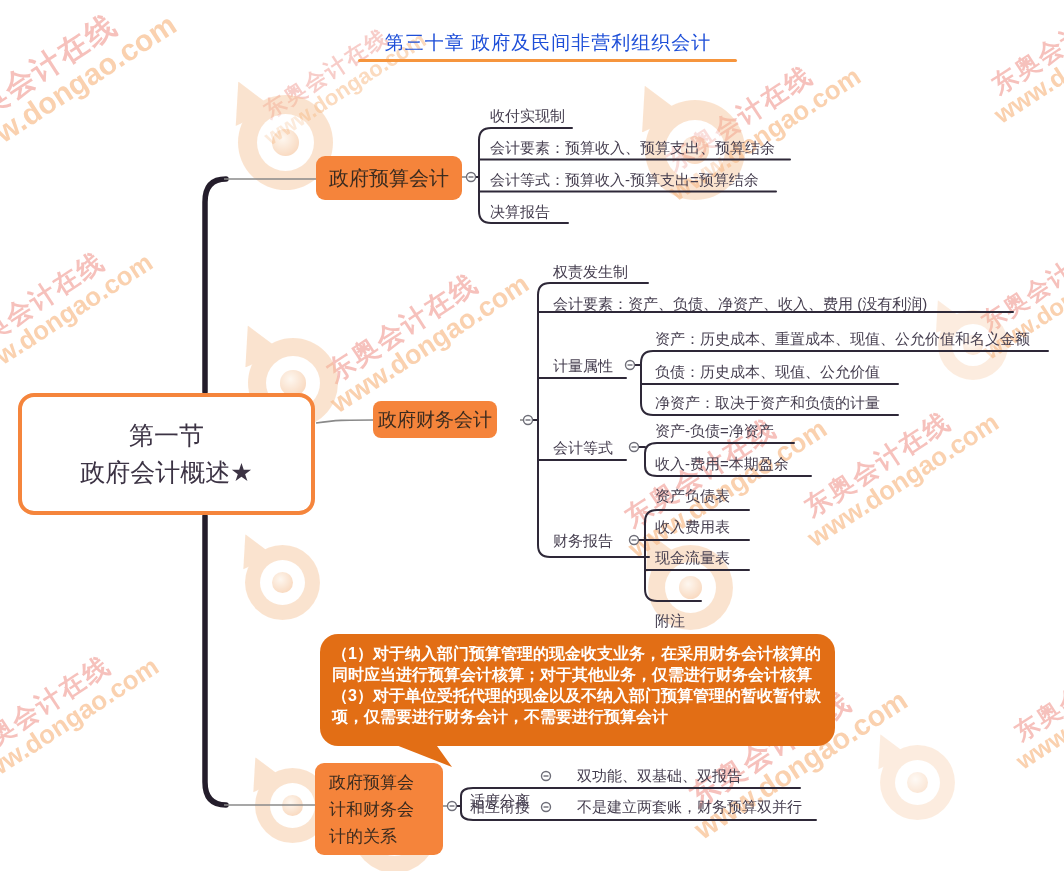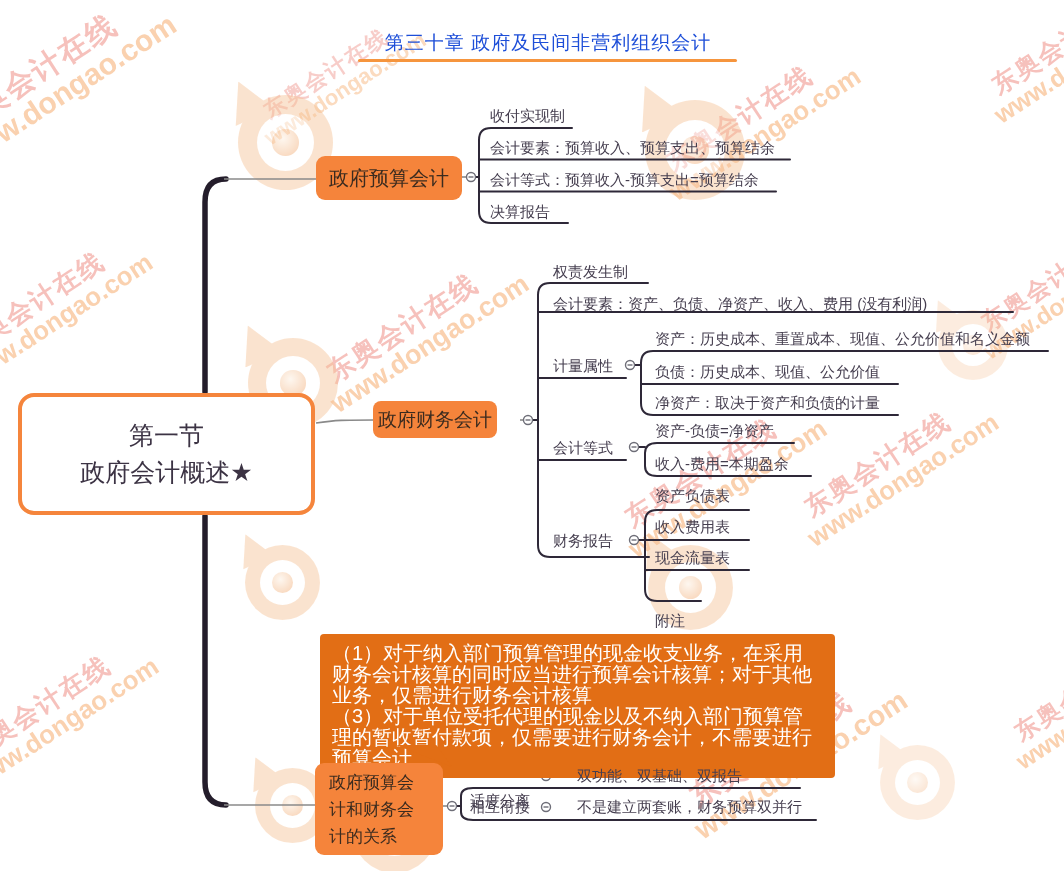"（1）对于纳入部门预算管理的现金收支业务，在采用财务会计核算的同时应当进行预算会" .callout { border-radius: 4px -> 18px; font-size: 20px -> 16px; font-weight: none -> bold }
